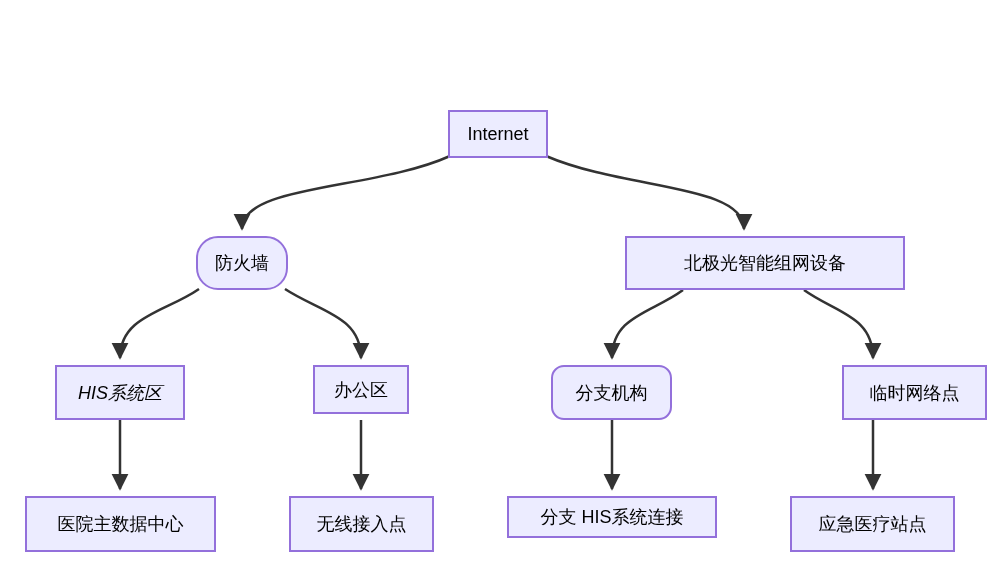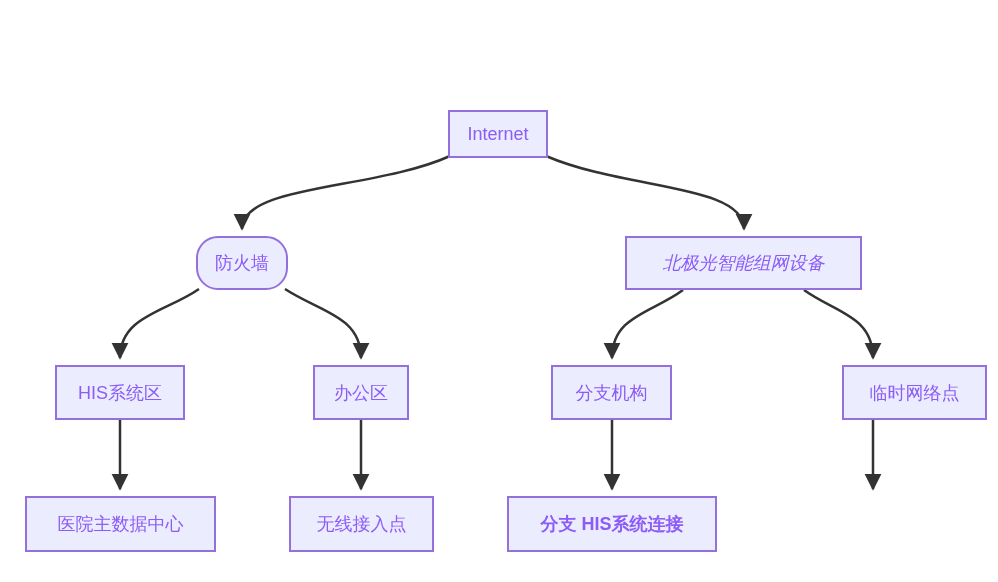"Internet" .node { color: #8b5cf6 -> #000000 }
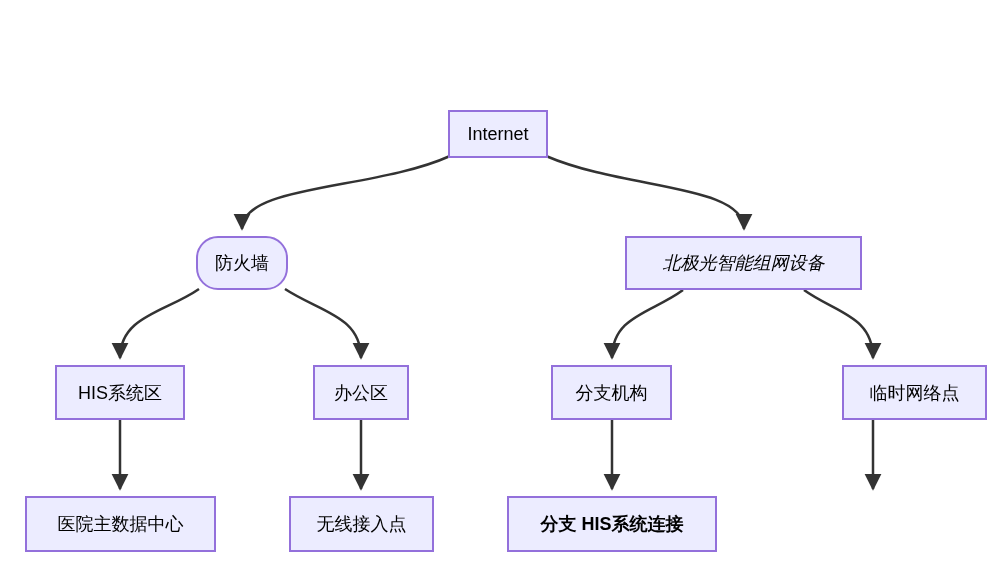"北极光智能组网设备" div.node { font-style: italic -> none; width: 237px -> 280px }
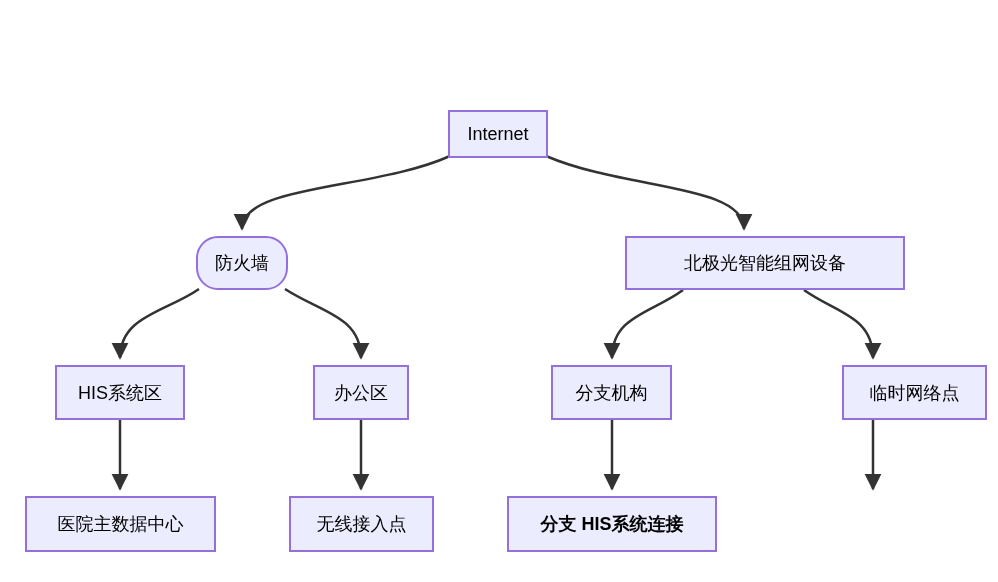"HIS系统区" div.node { font-style: none -> italic }
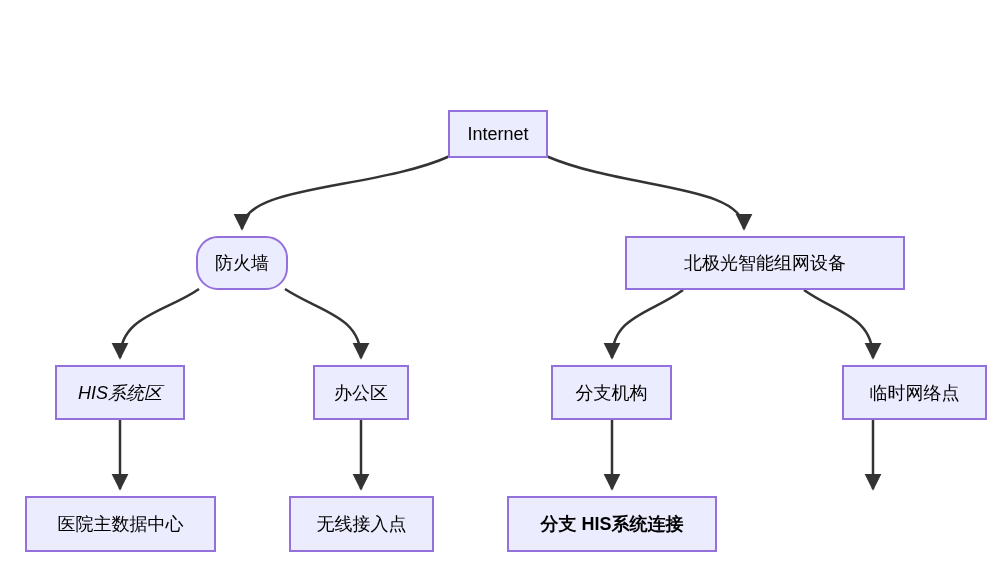"办公区" div.node { height: 55px -> 49px }
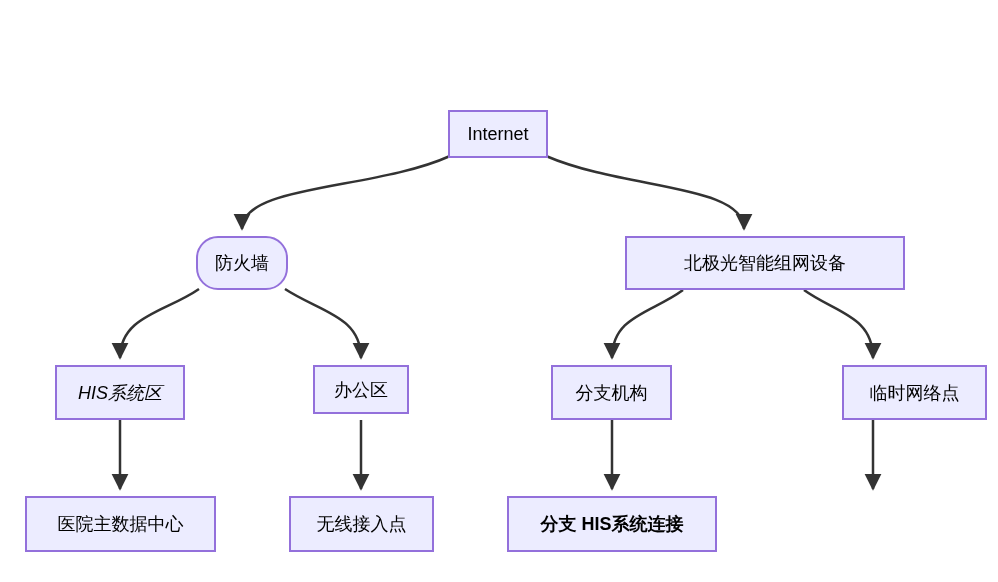"分支机构" div.node { border-radius: none -> 13px }
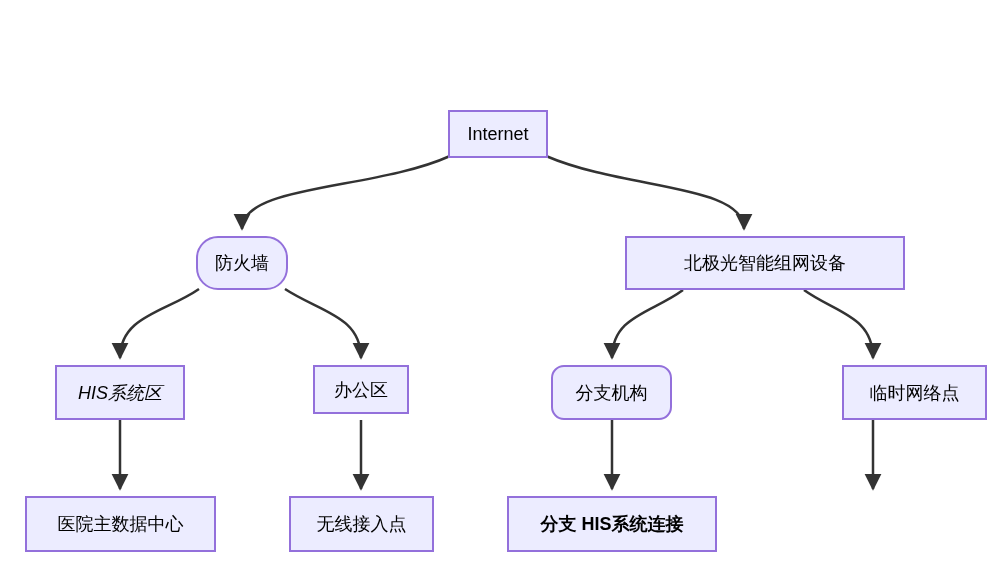"分支 HIS系统连接" div.node { font-weight: bold -> none; height: 56px -> 42px }
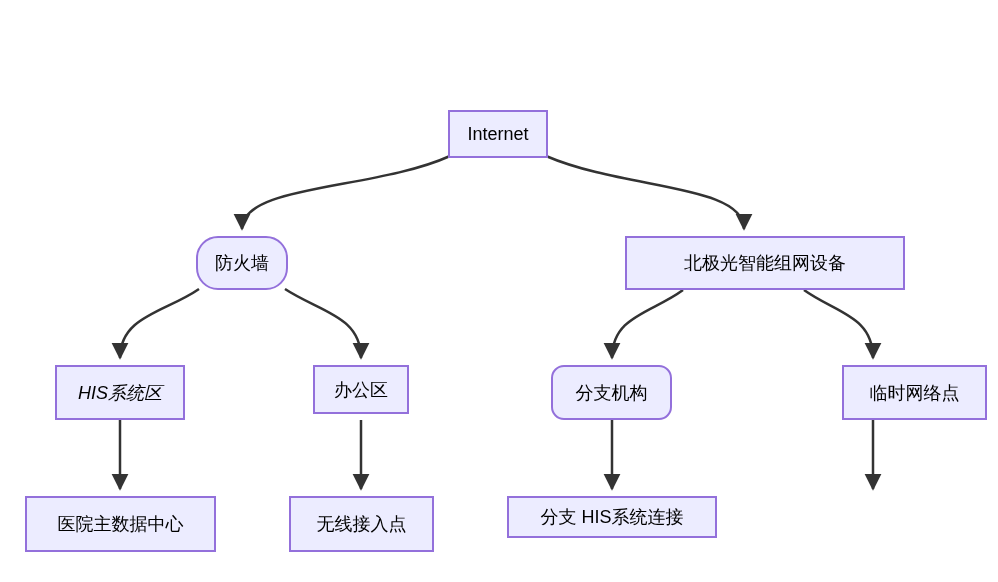"应急医疗站点" div.node { html: none -> <div>应急医疗站点</div> }
